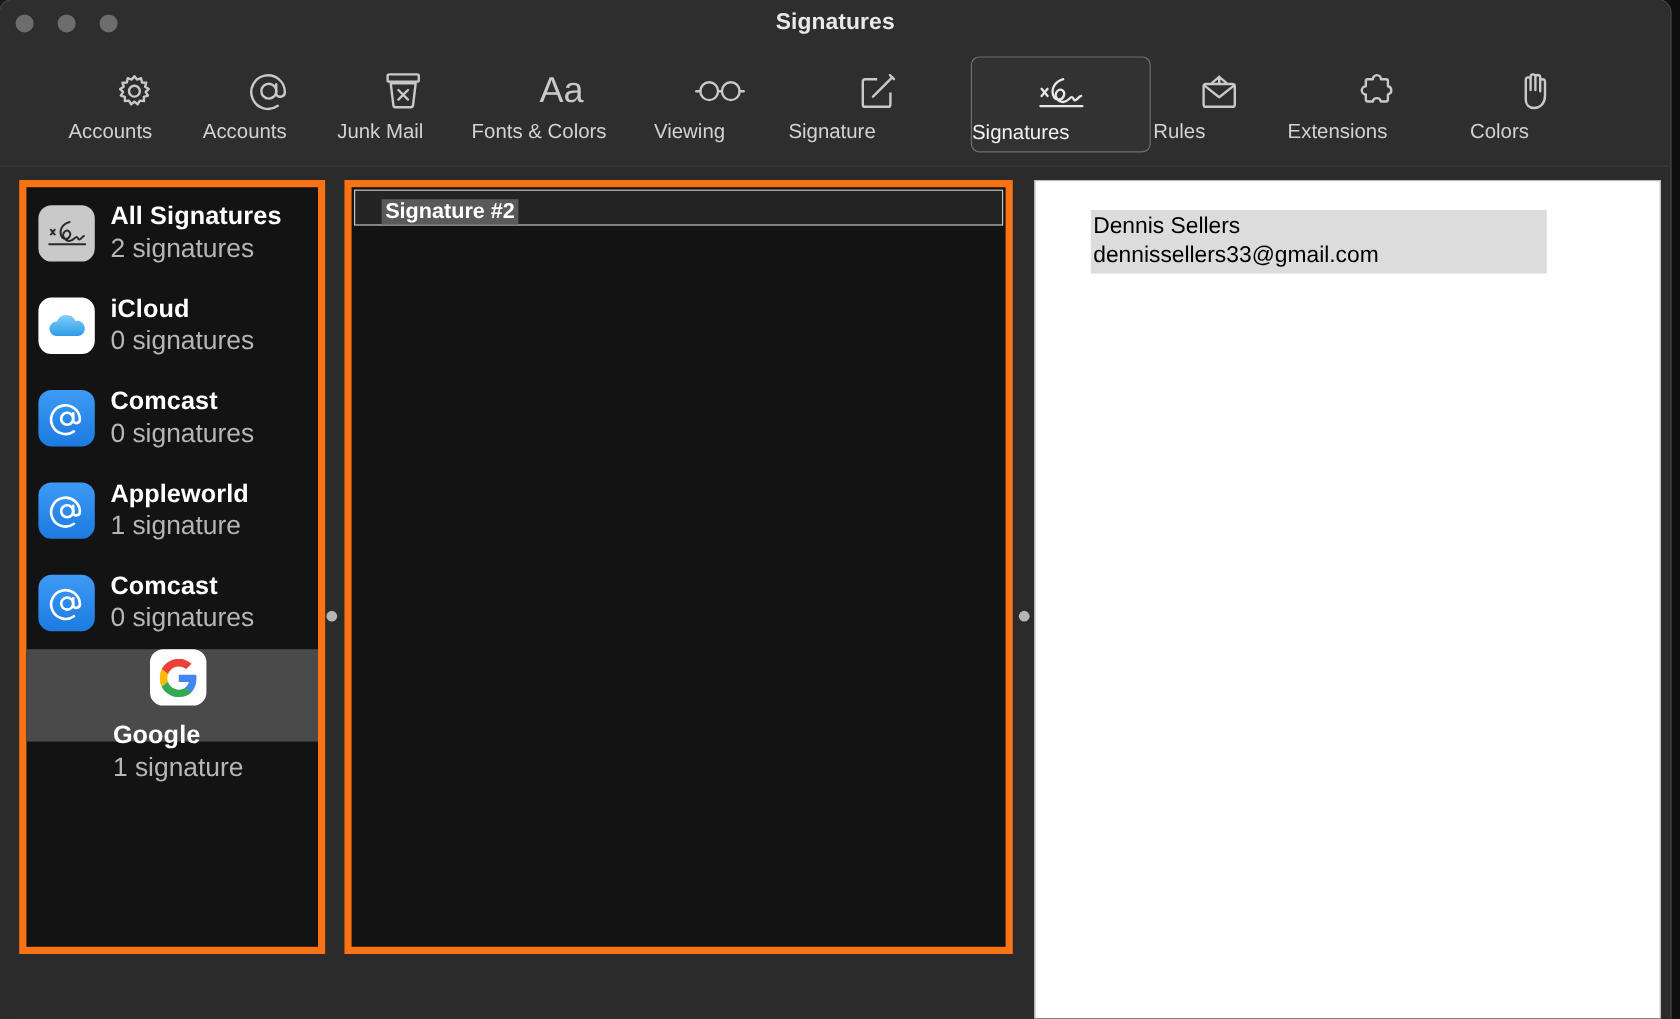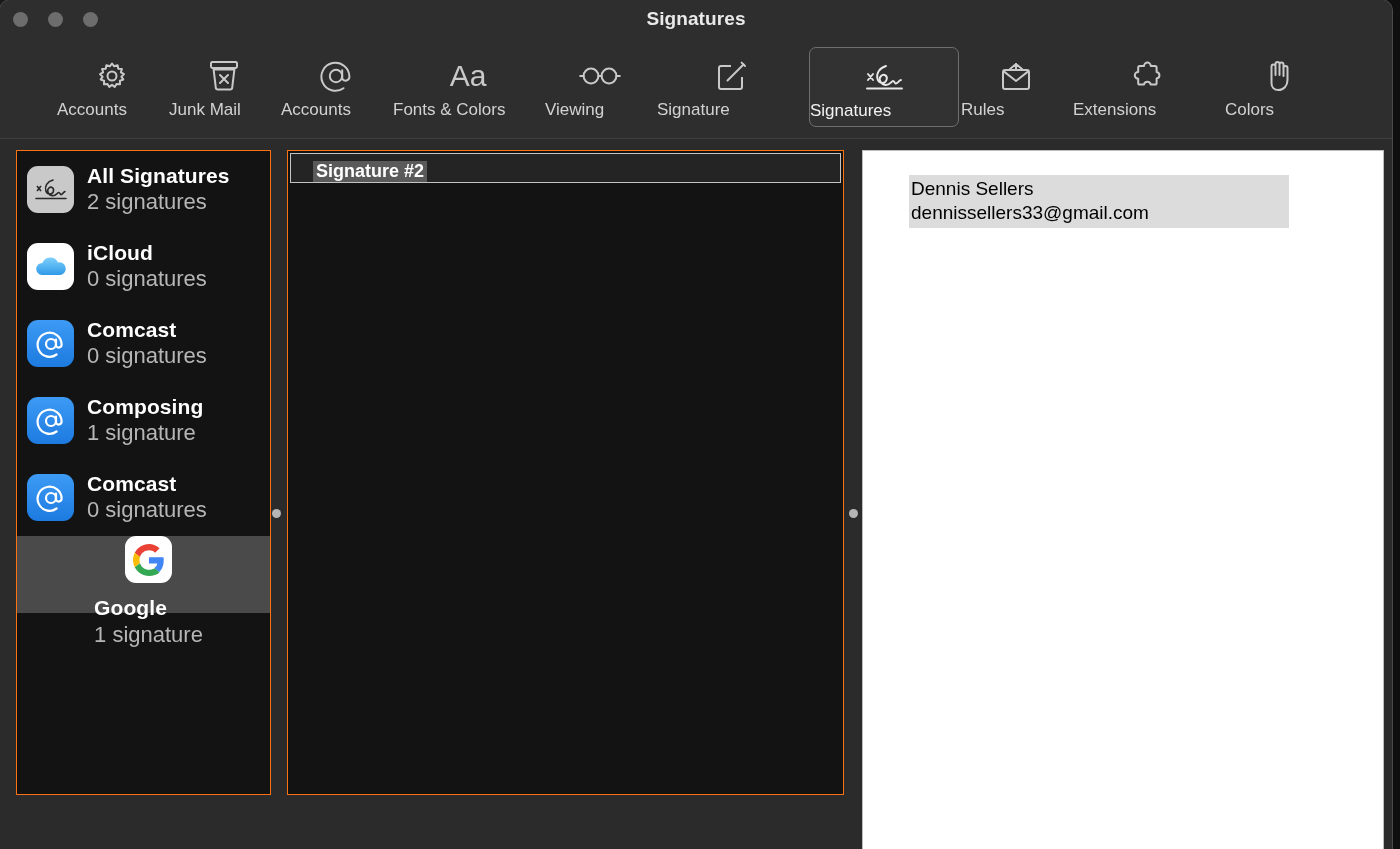"Junk Mail" div.tbitem { order: before "Accounts" -> after "Accounts" }
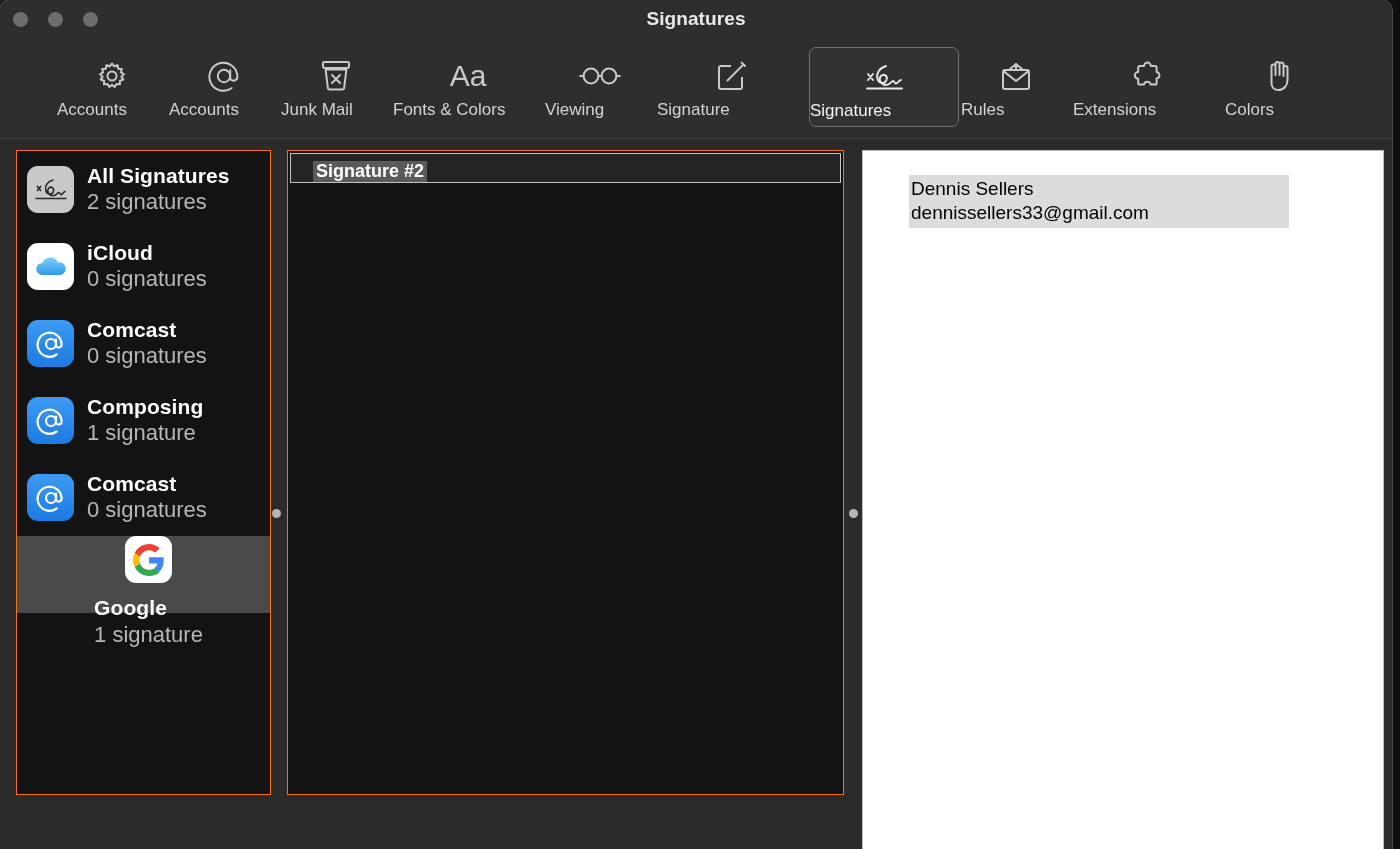"All Signatures" .panel { border: 1px solid #f97316 -> 6px solid #f97316 }
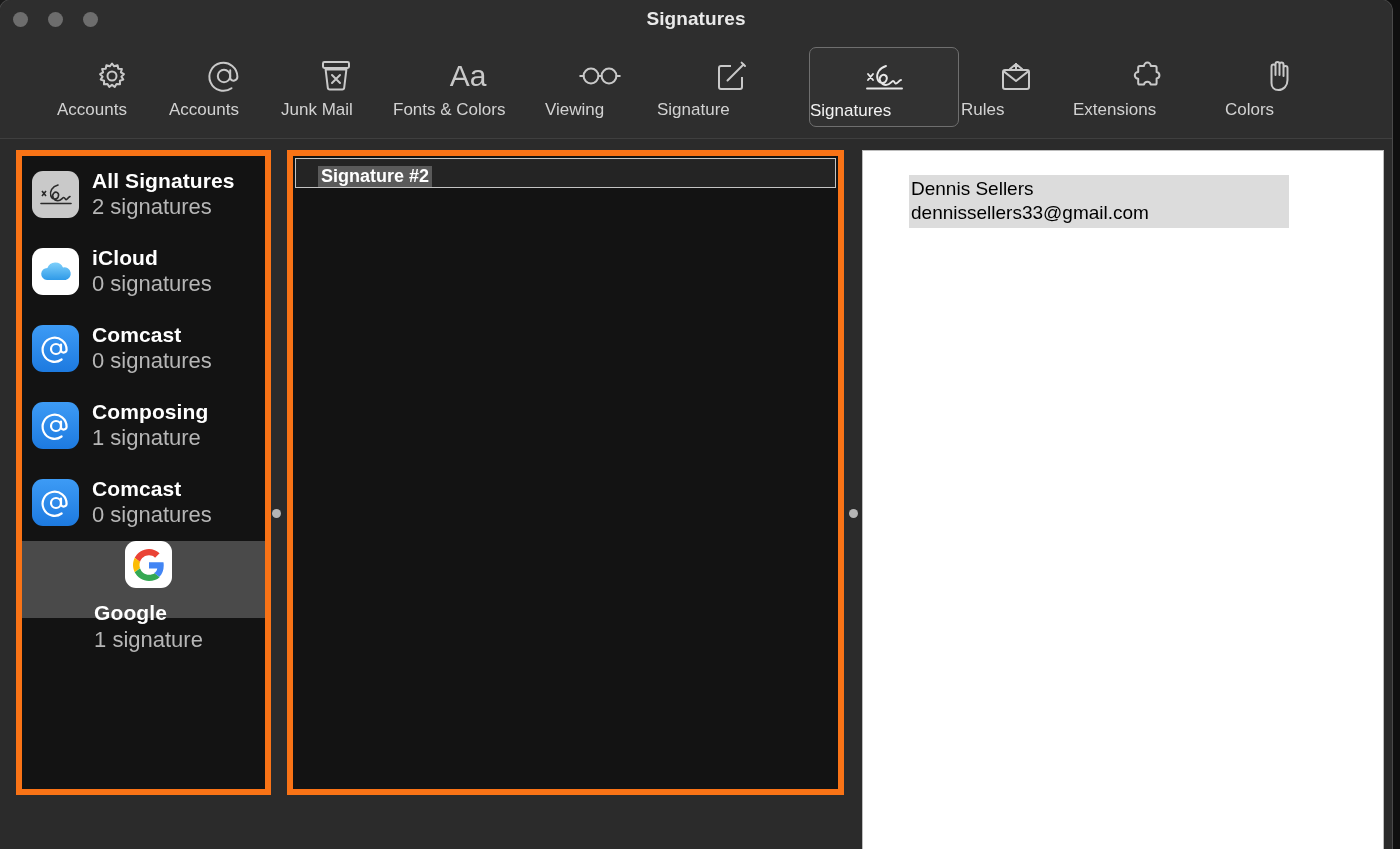"Composing" span.acct-name { text: Composing -> Appleworld }
